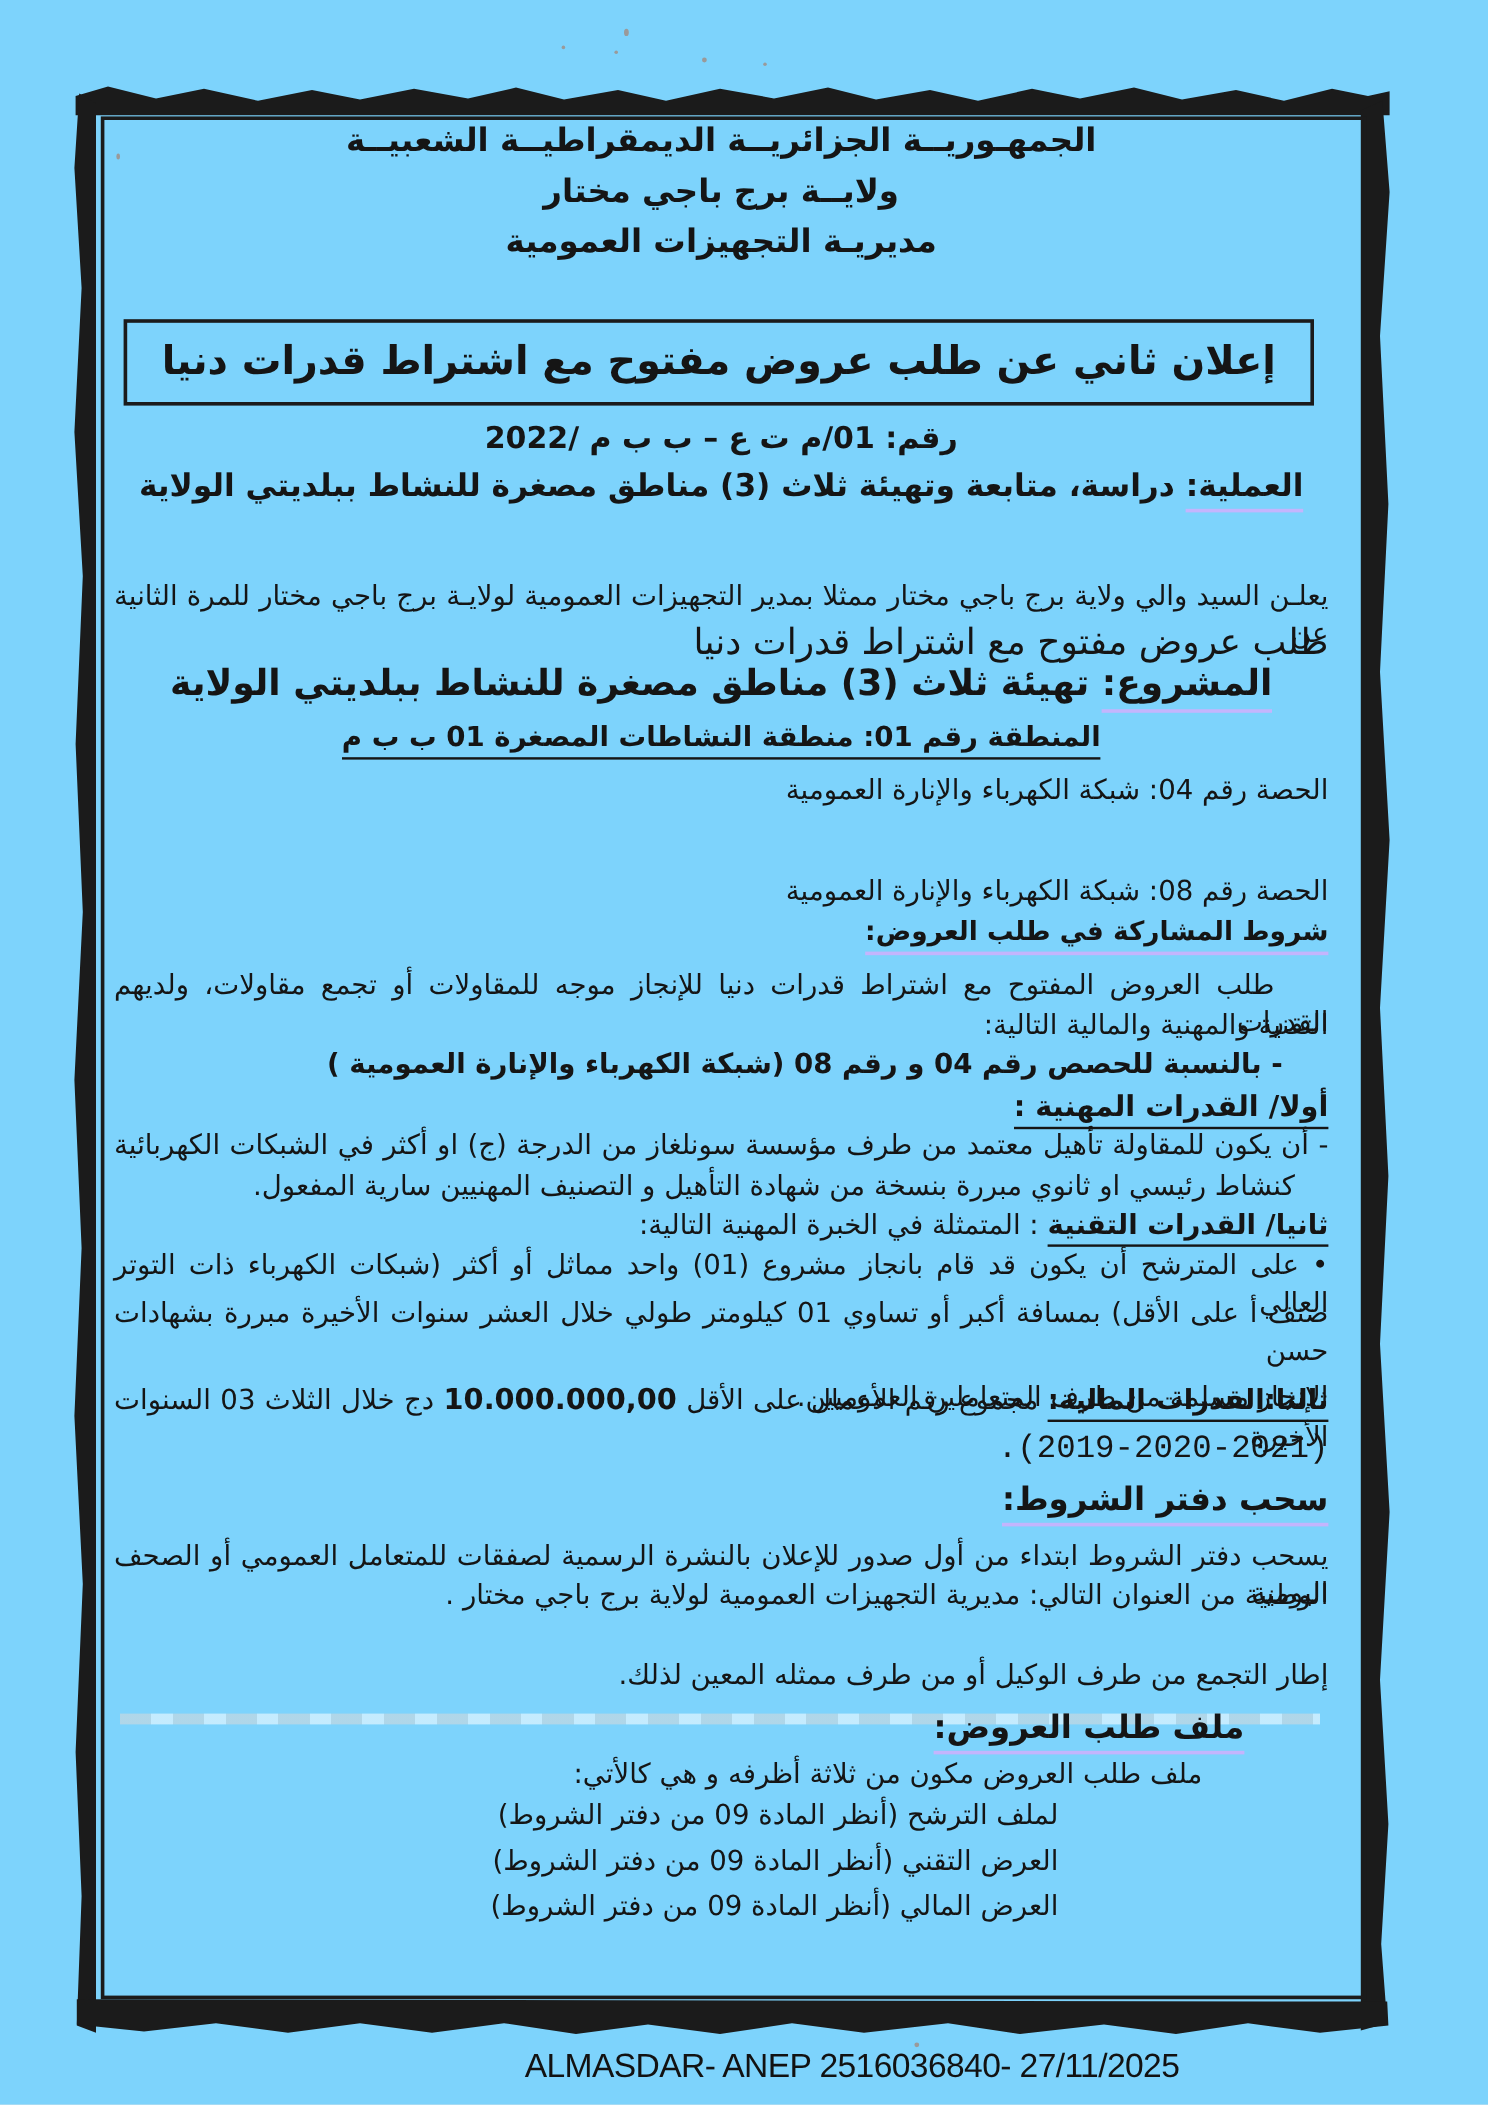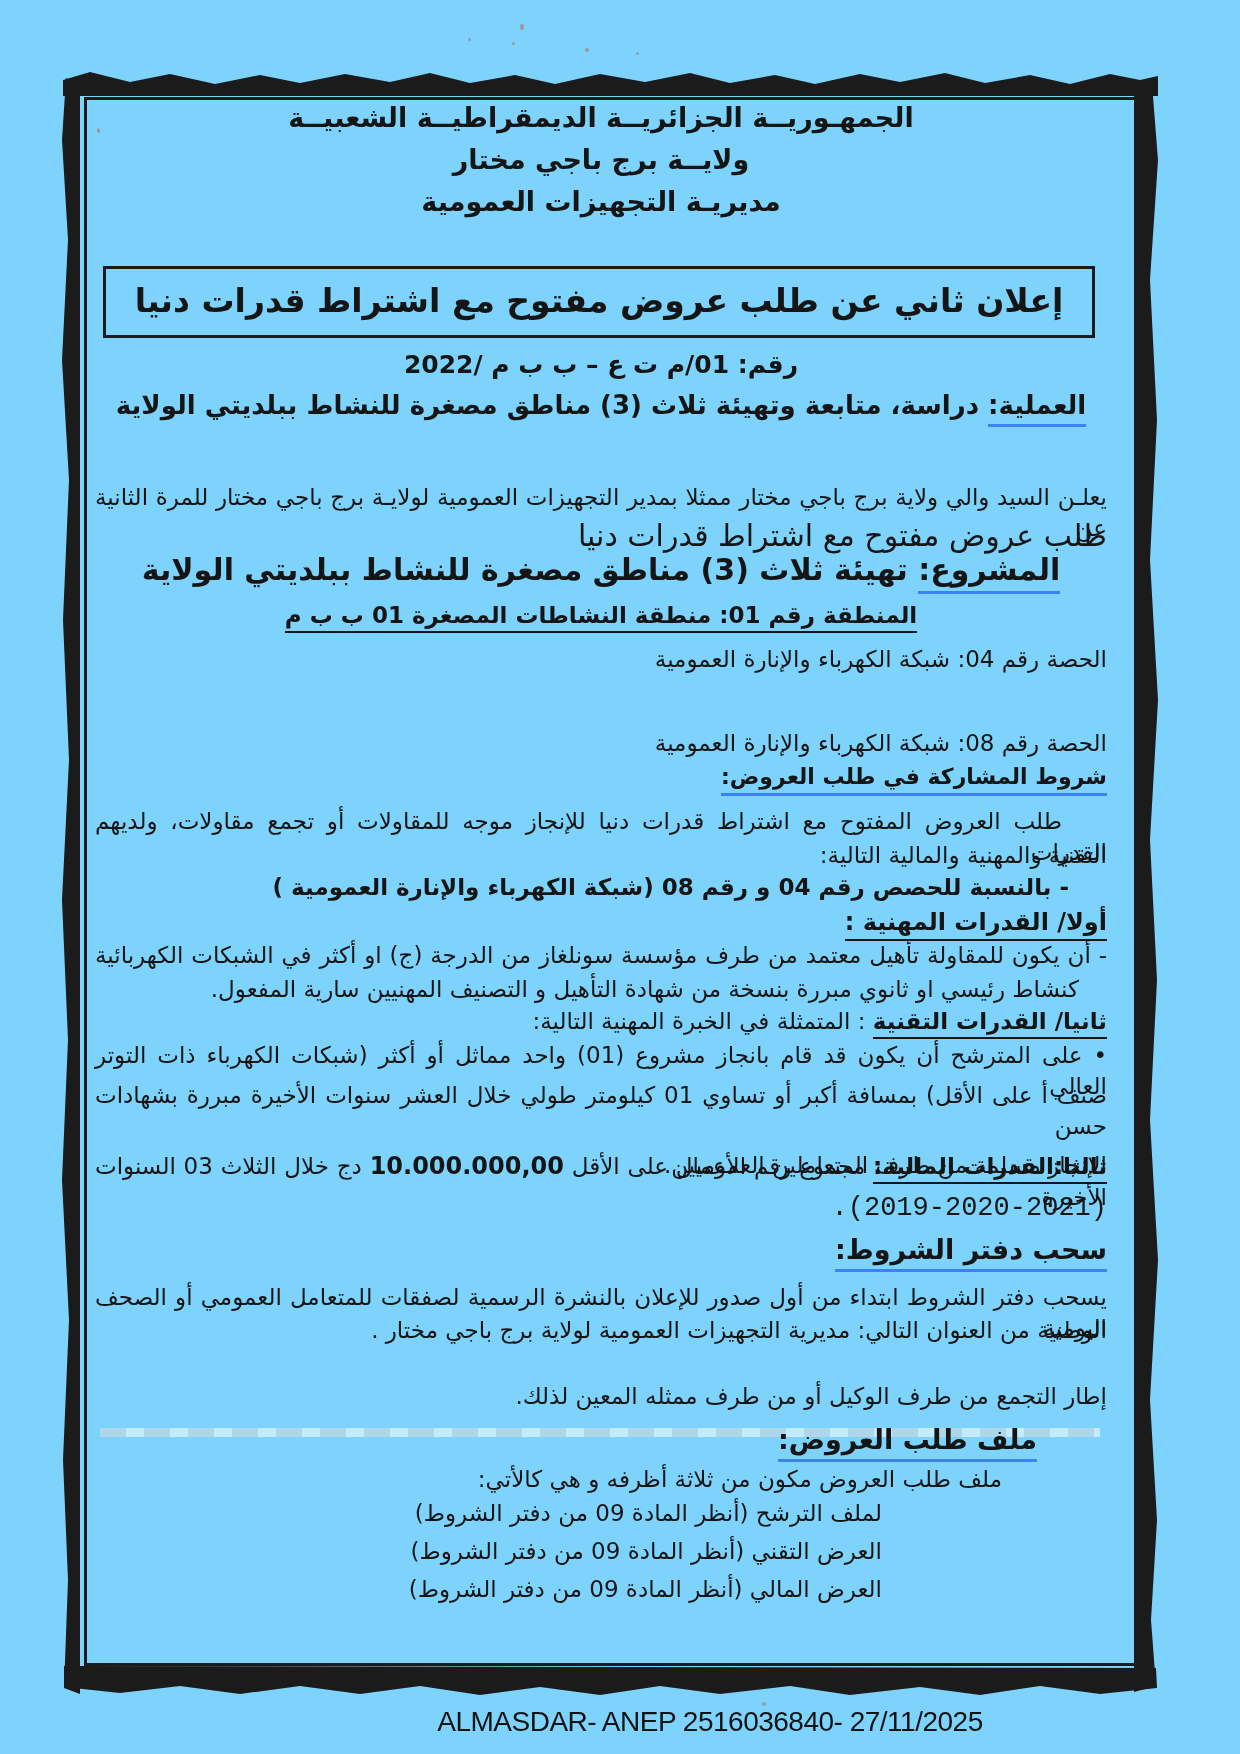"العملية:" .u3 { border-bottom: 3px solid #3b82f6 -> 3px solid #c4b5fd }
